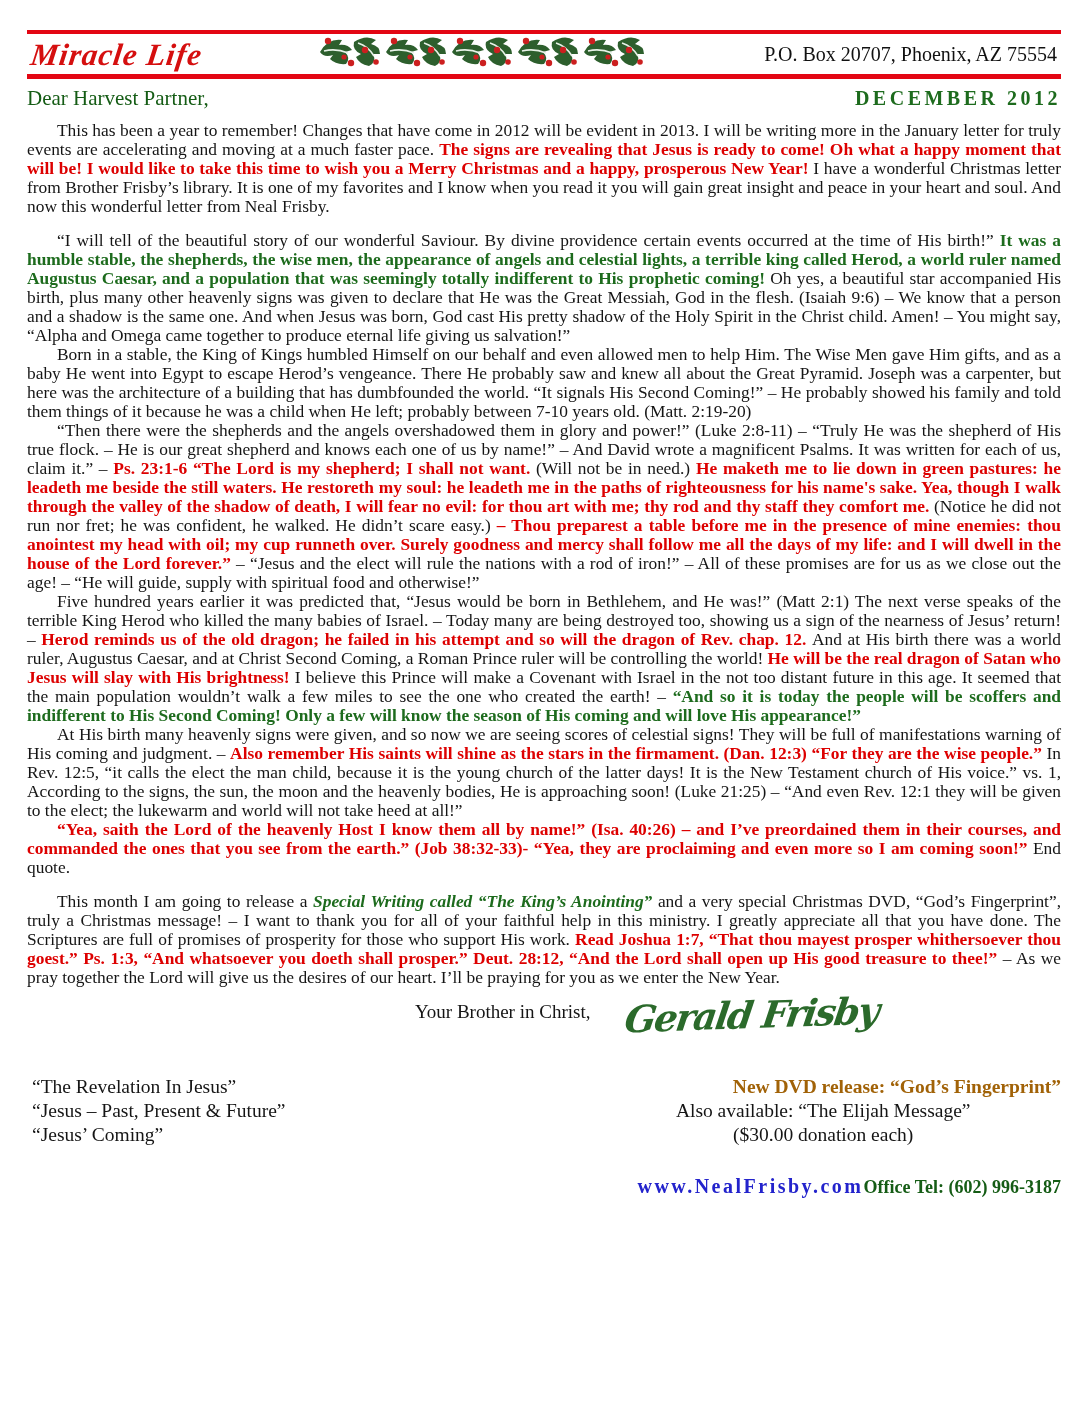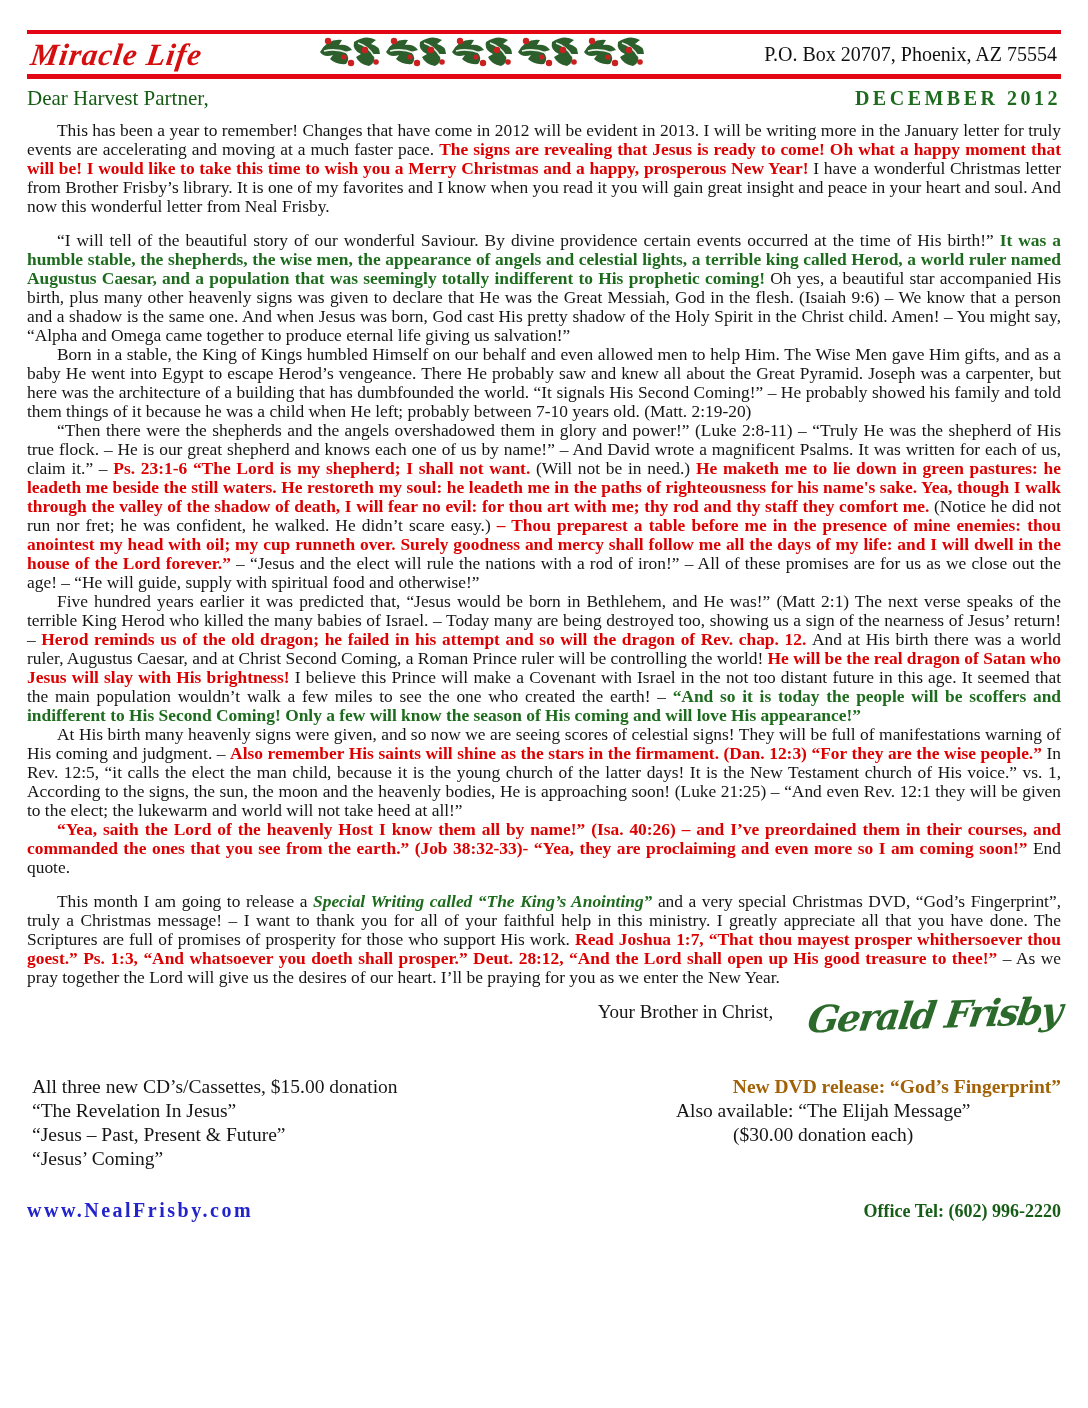"Your Brother in Christ," .closing { justify-content: flex-end -> none }
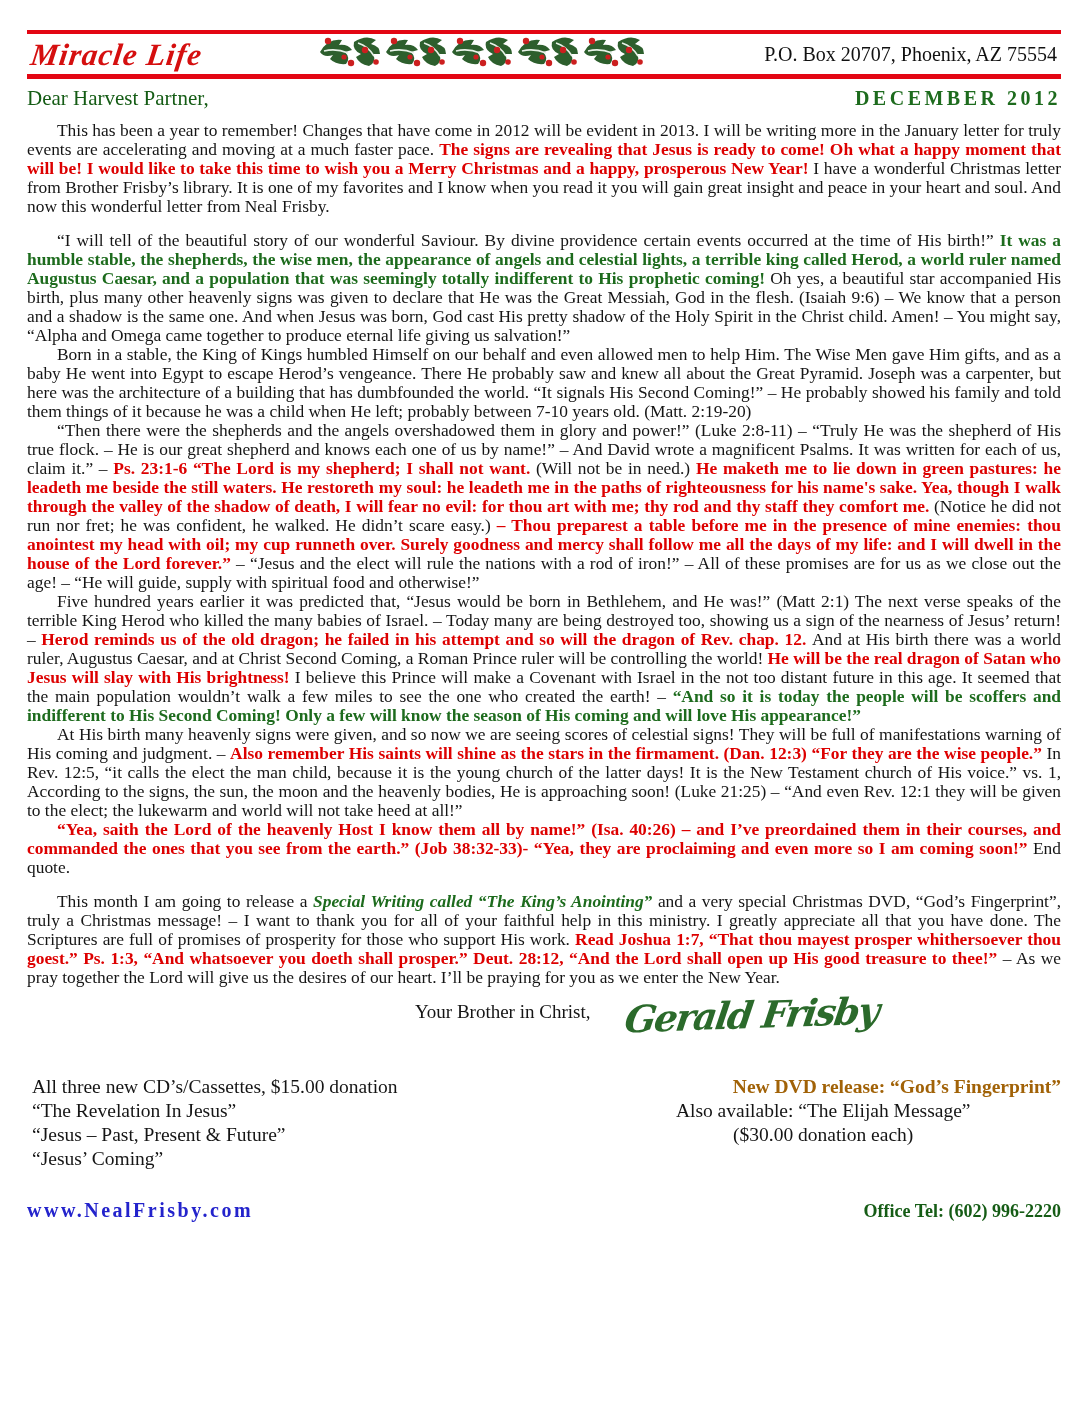"All three new CD’s/Cassettes, $15.00" div.line { html: <div>All three new CD’s/Cassettes, $15.00 donation</div> -> none }
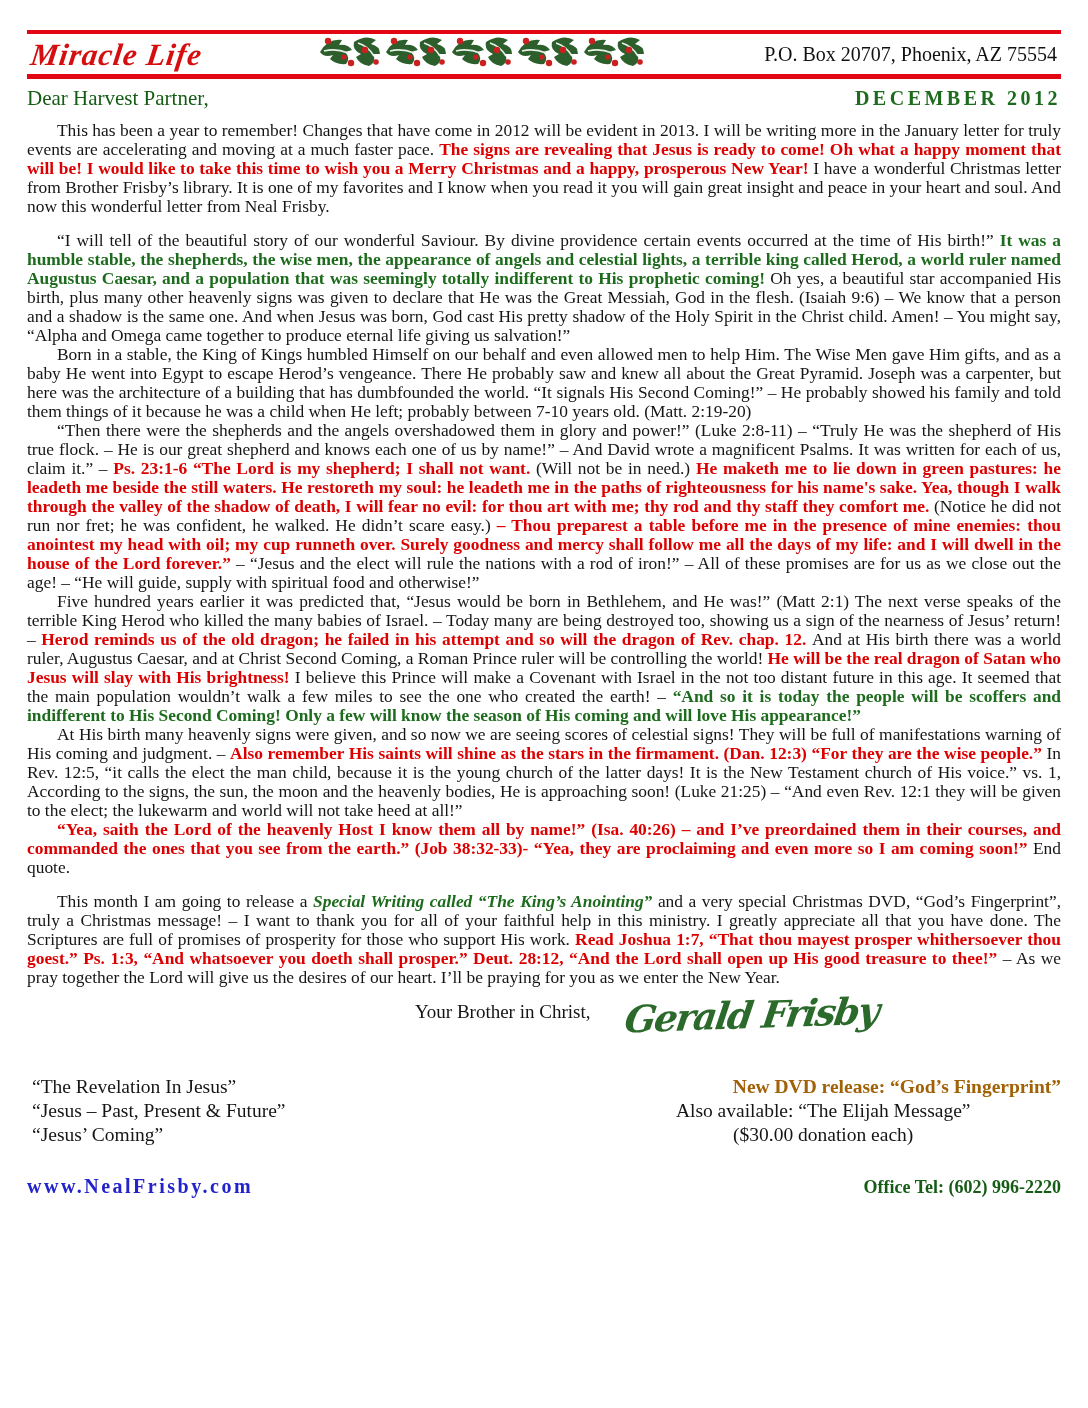"www.NealFrisby.com" .footer { justify-content: space-between -> flex-end }
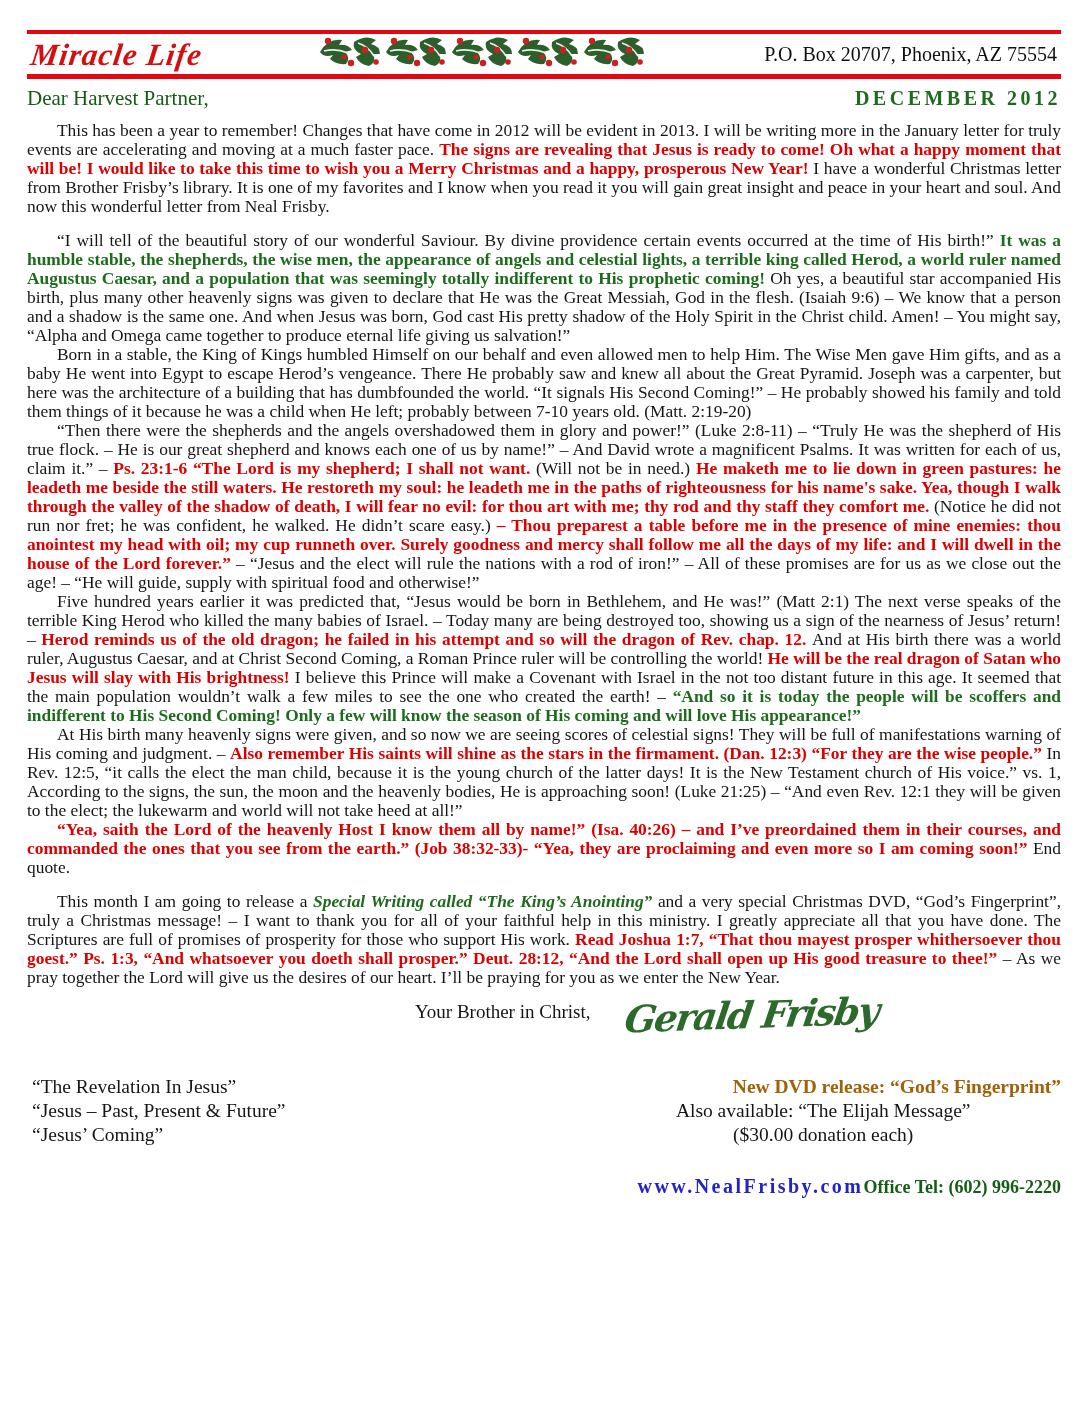"Office Tel: (602) 996-2220" div.office-tel { text: 996-2220 -> 996-3187 }
